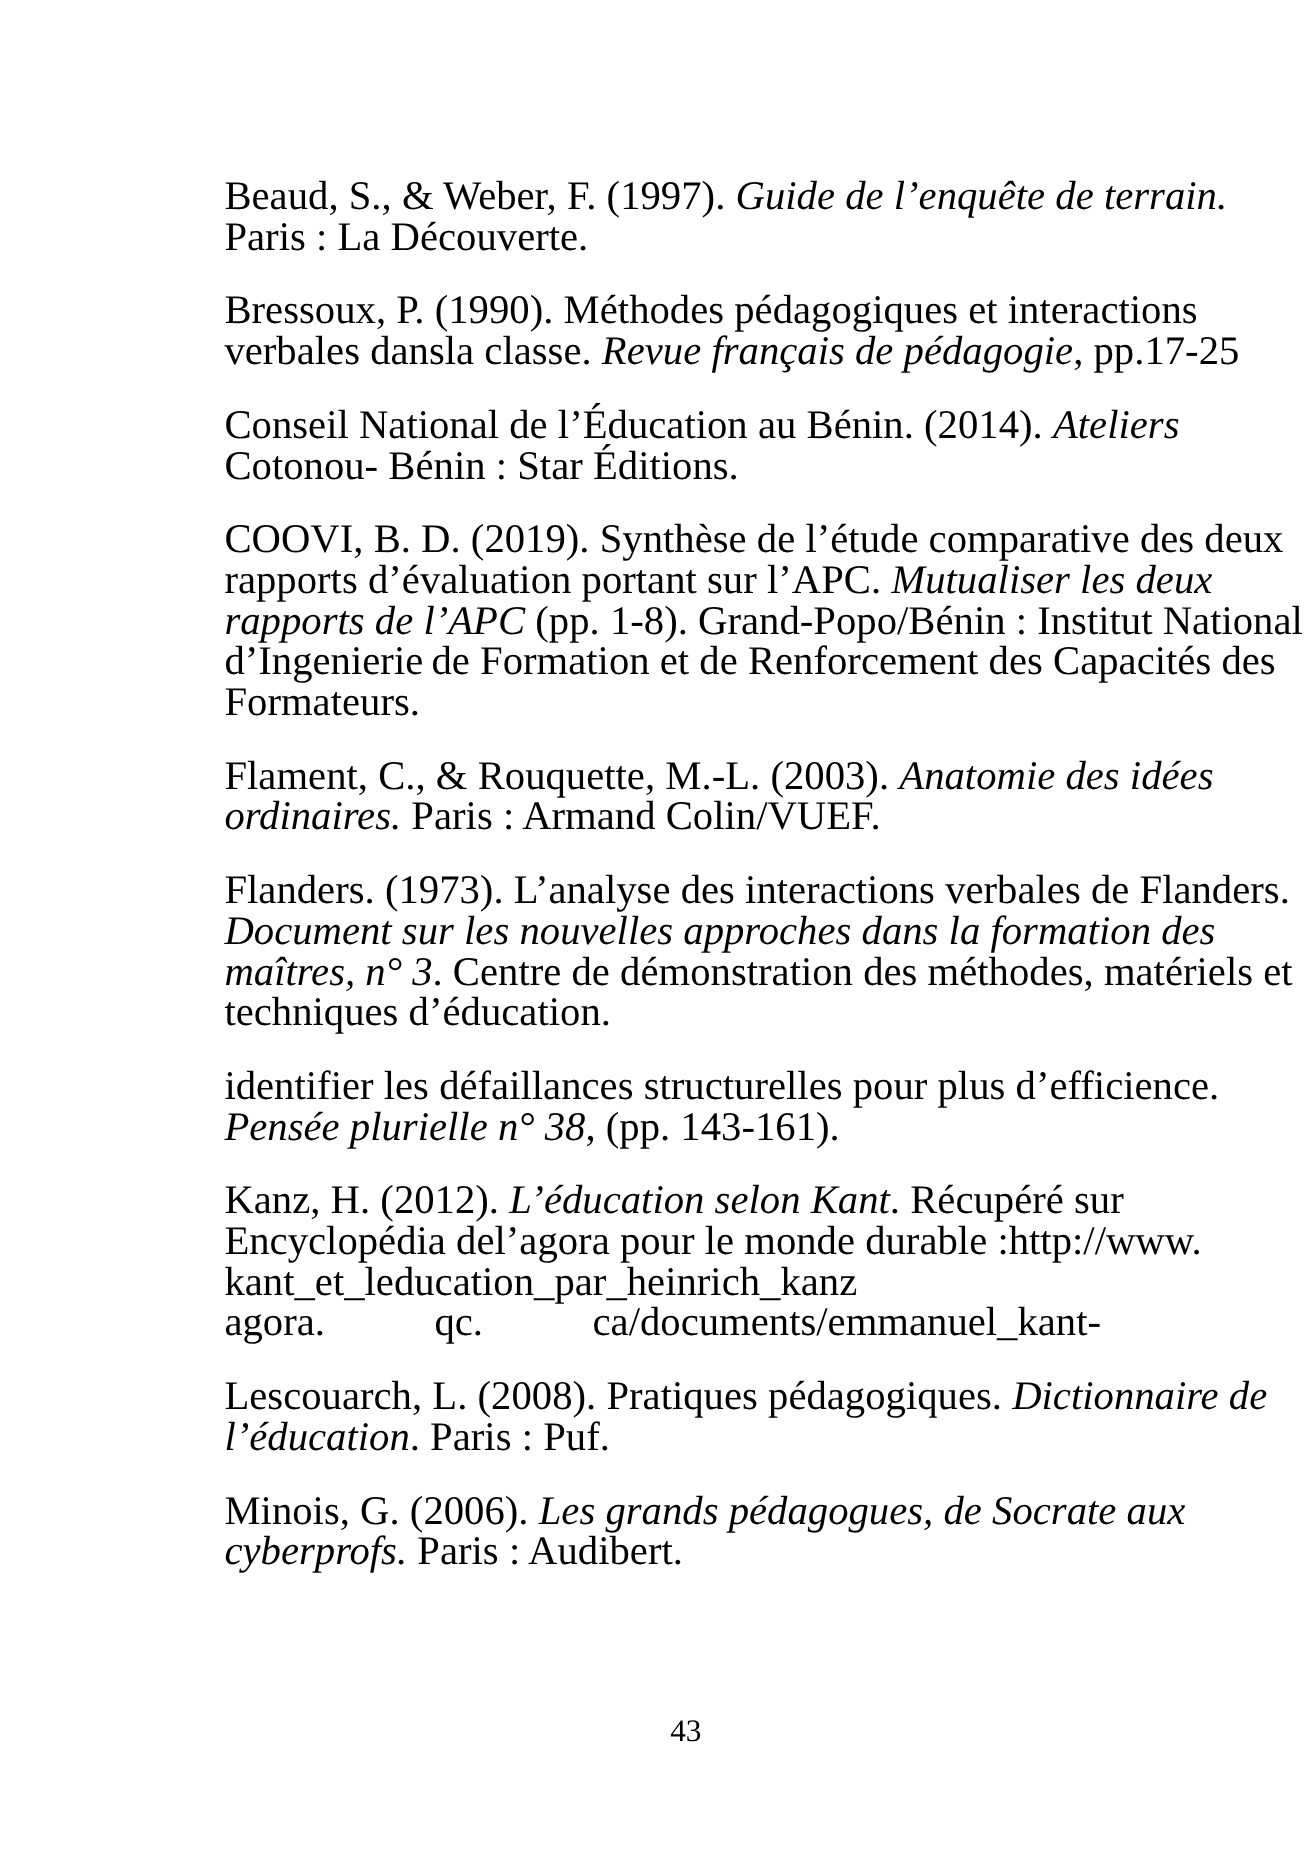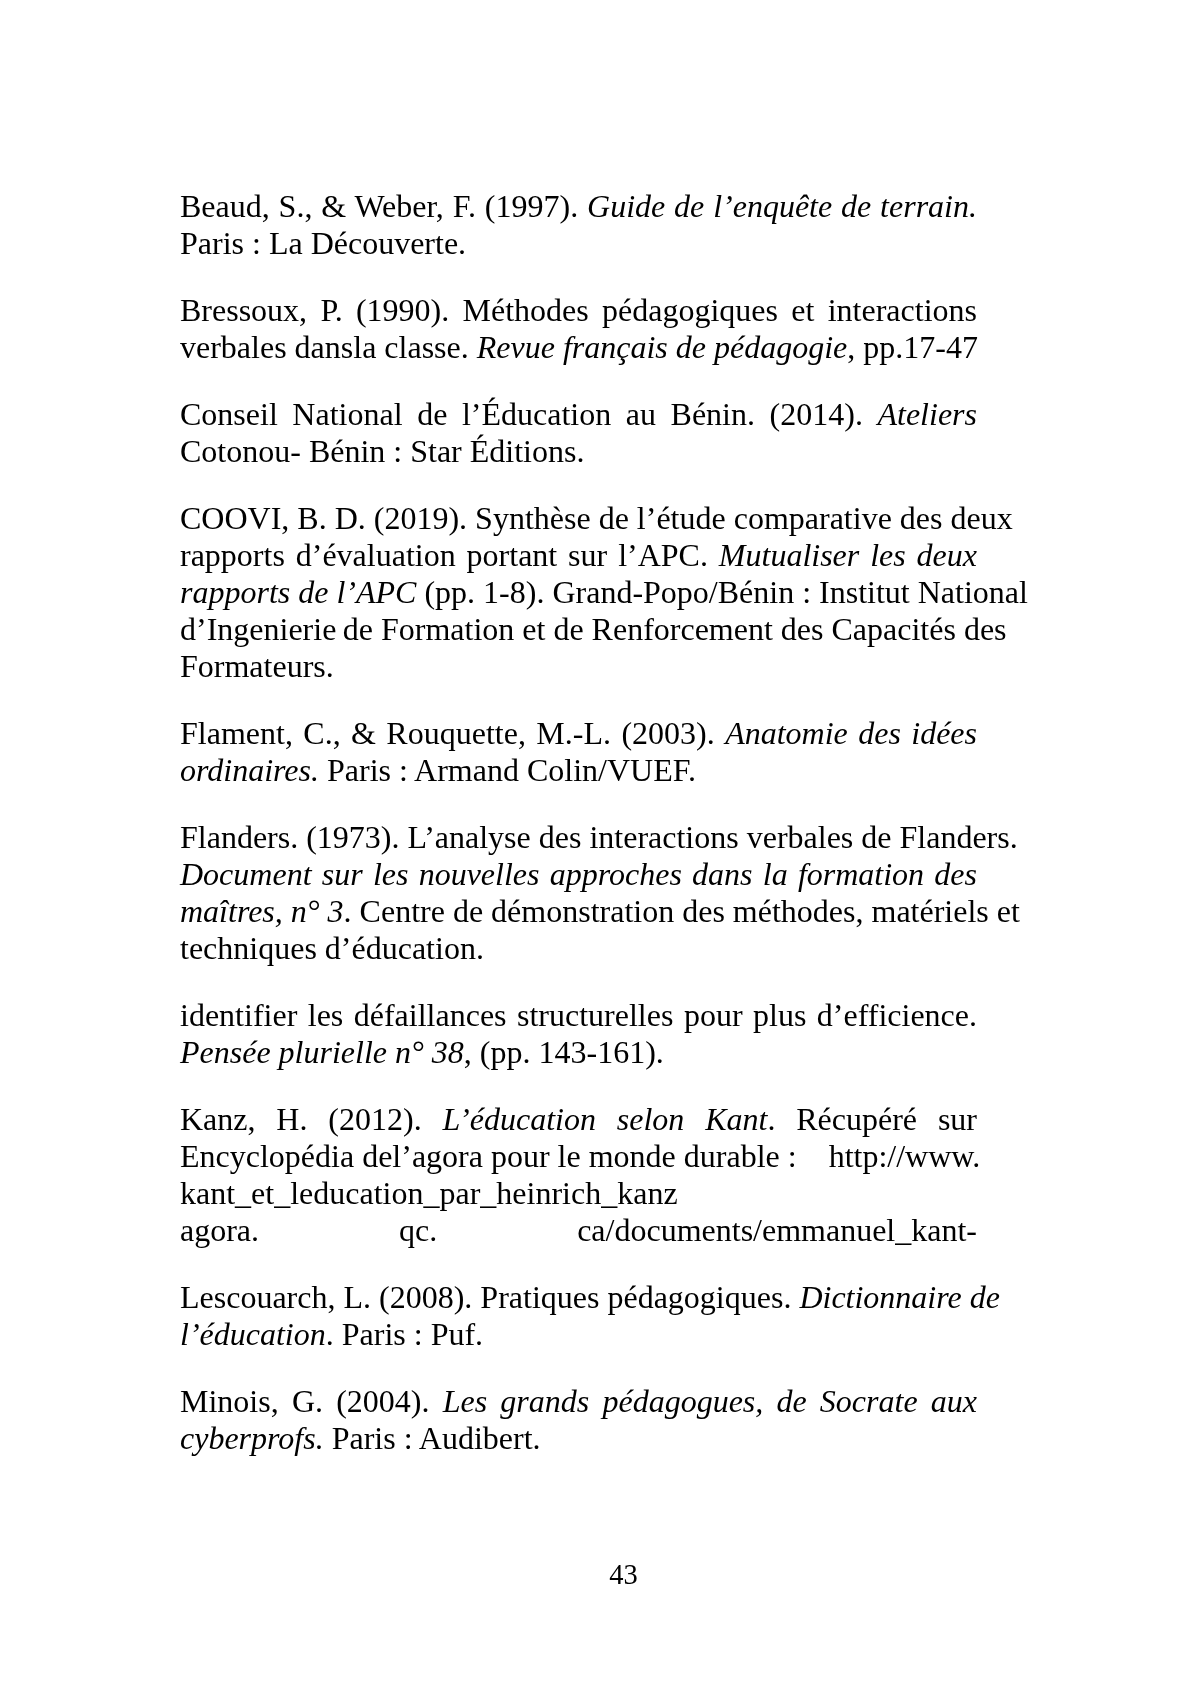"Beaud, S., & Weber, F." .refs { font-size: 32px -> 37px; left: 180px -> 204px; margin-top: 28px -> none }
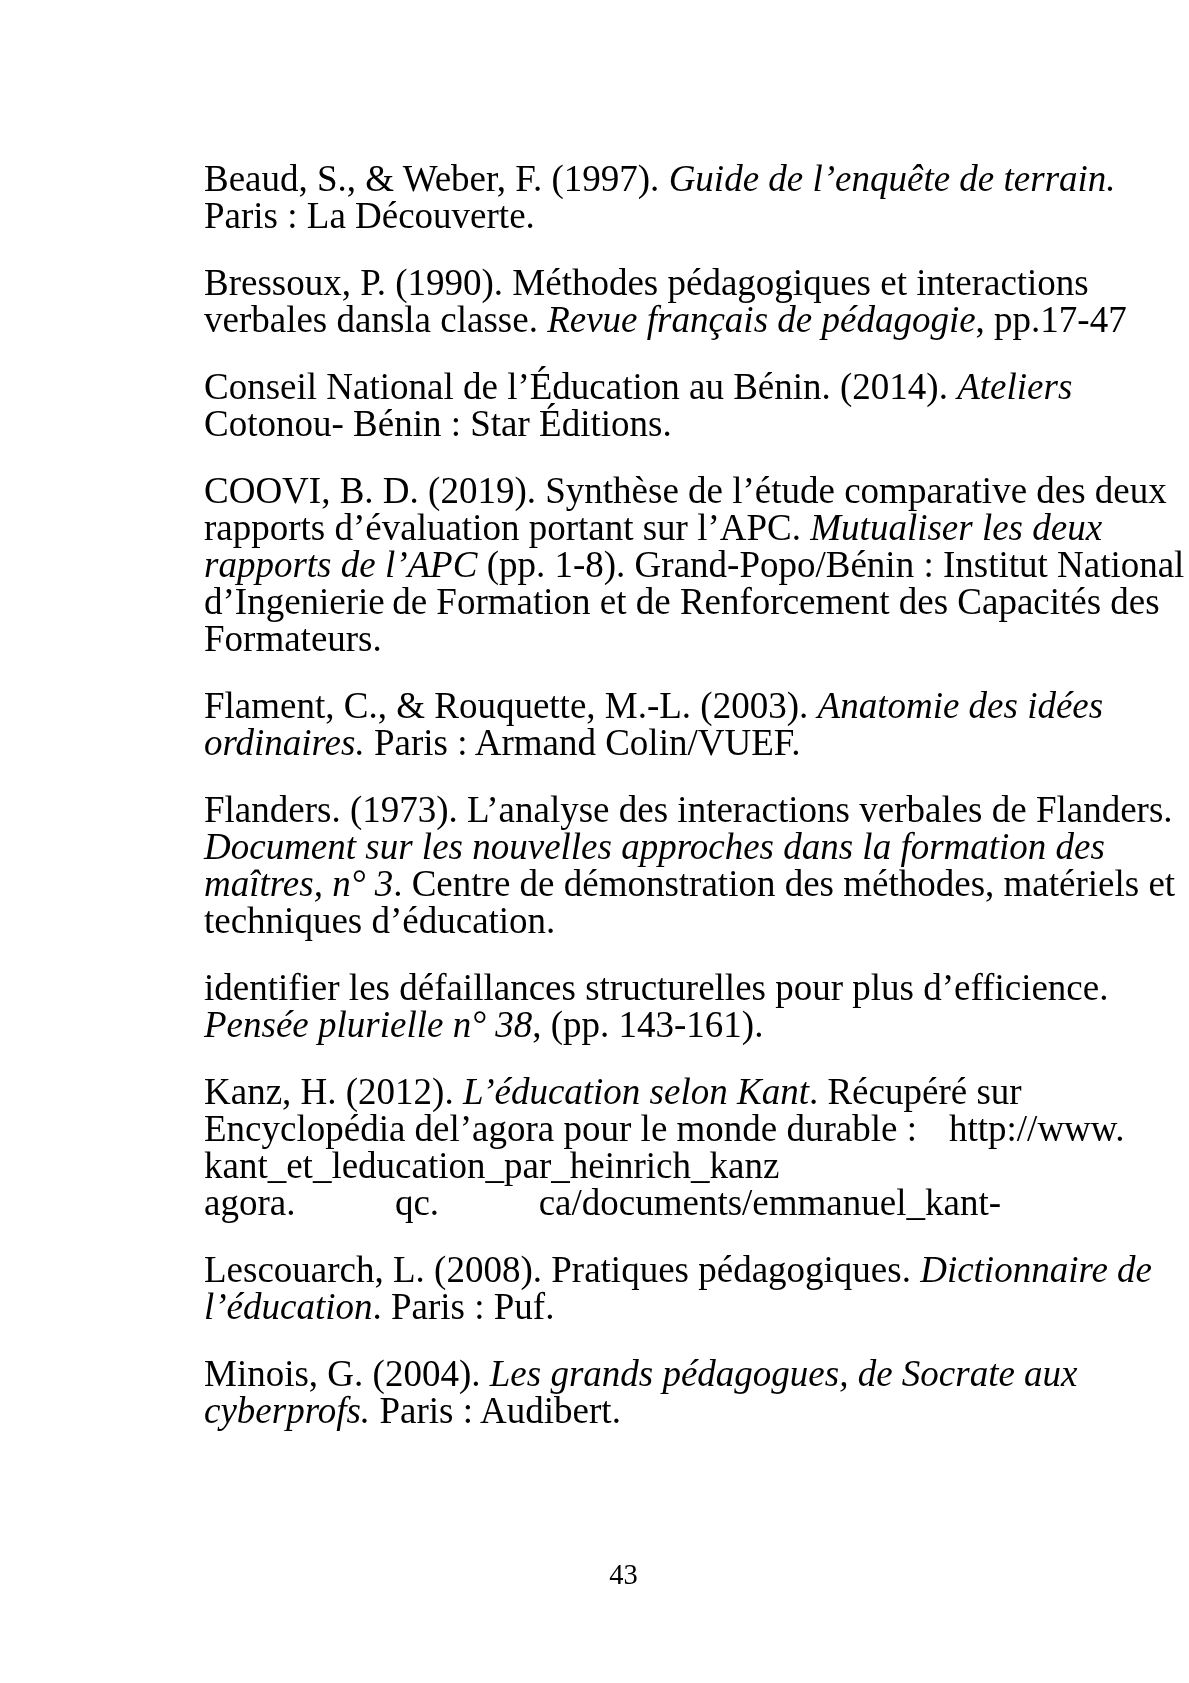", pp.17-47" span { text: pp.17-47 -> pp.17-25 }
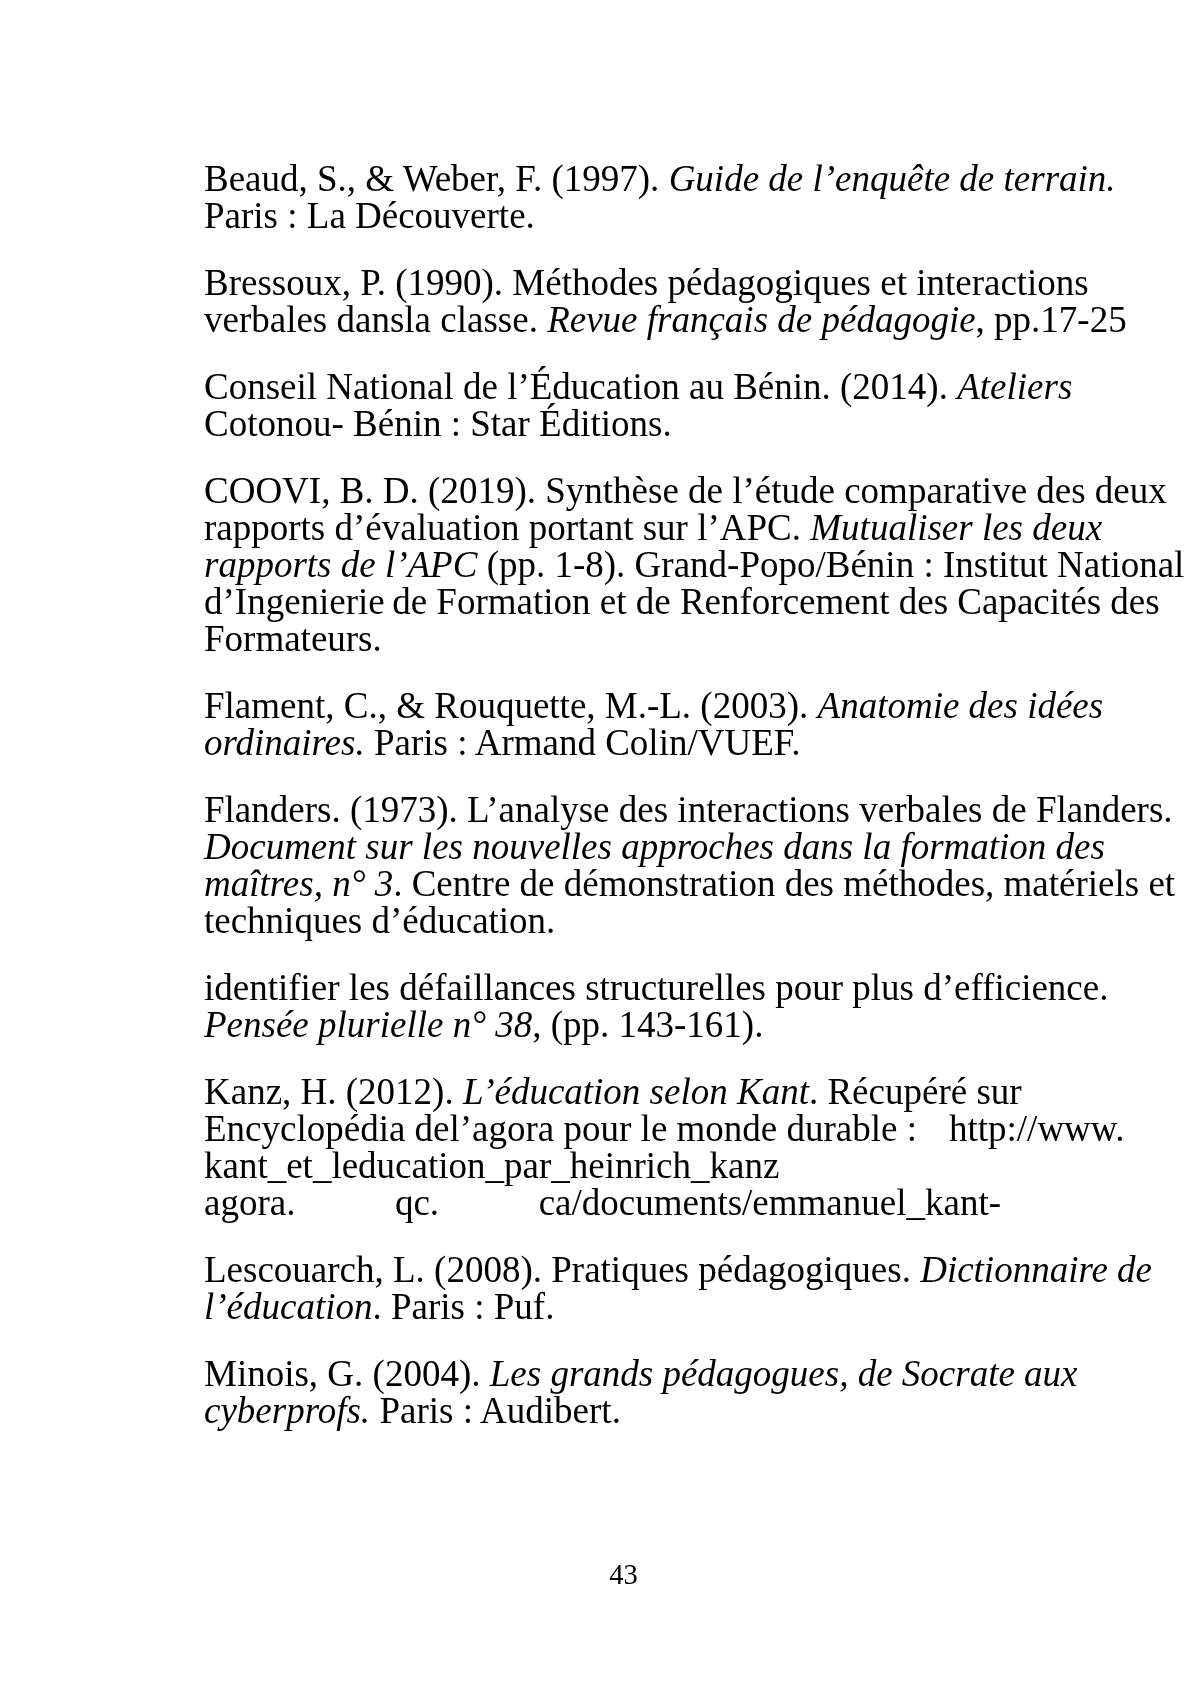"Encyclopédia del’agora pour le monde" .line.between { gap: 32px -> none }
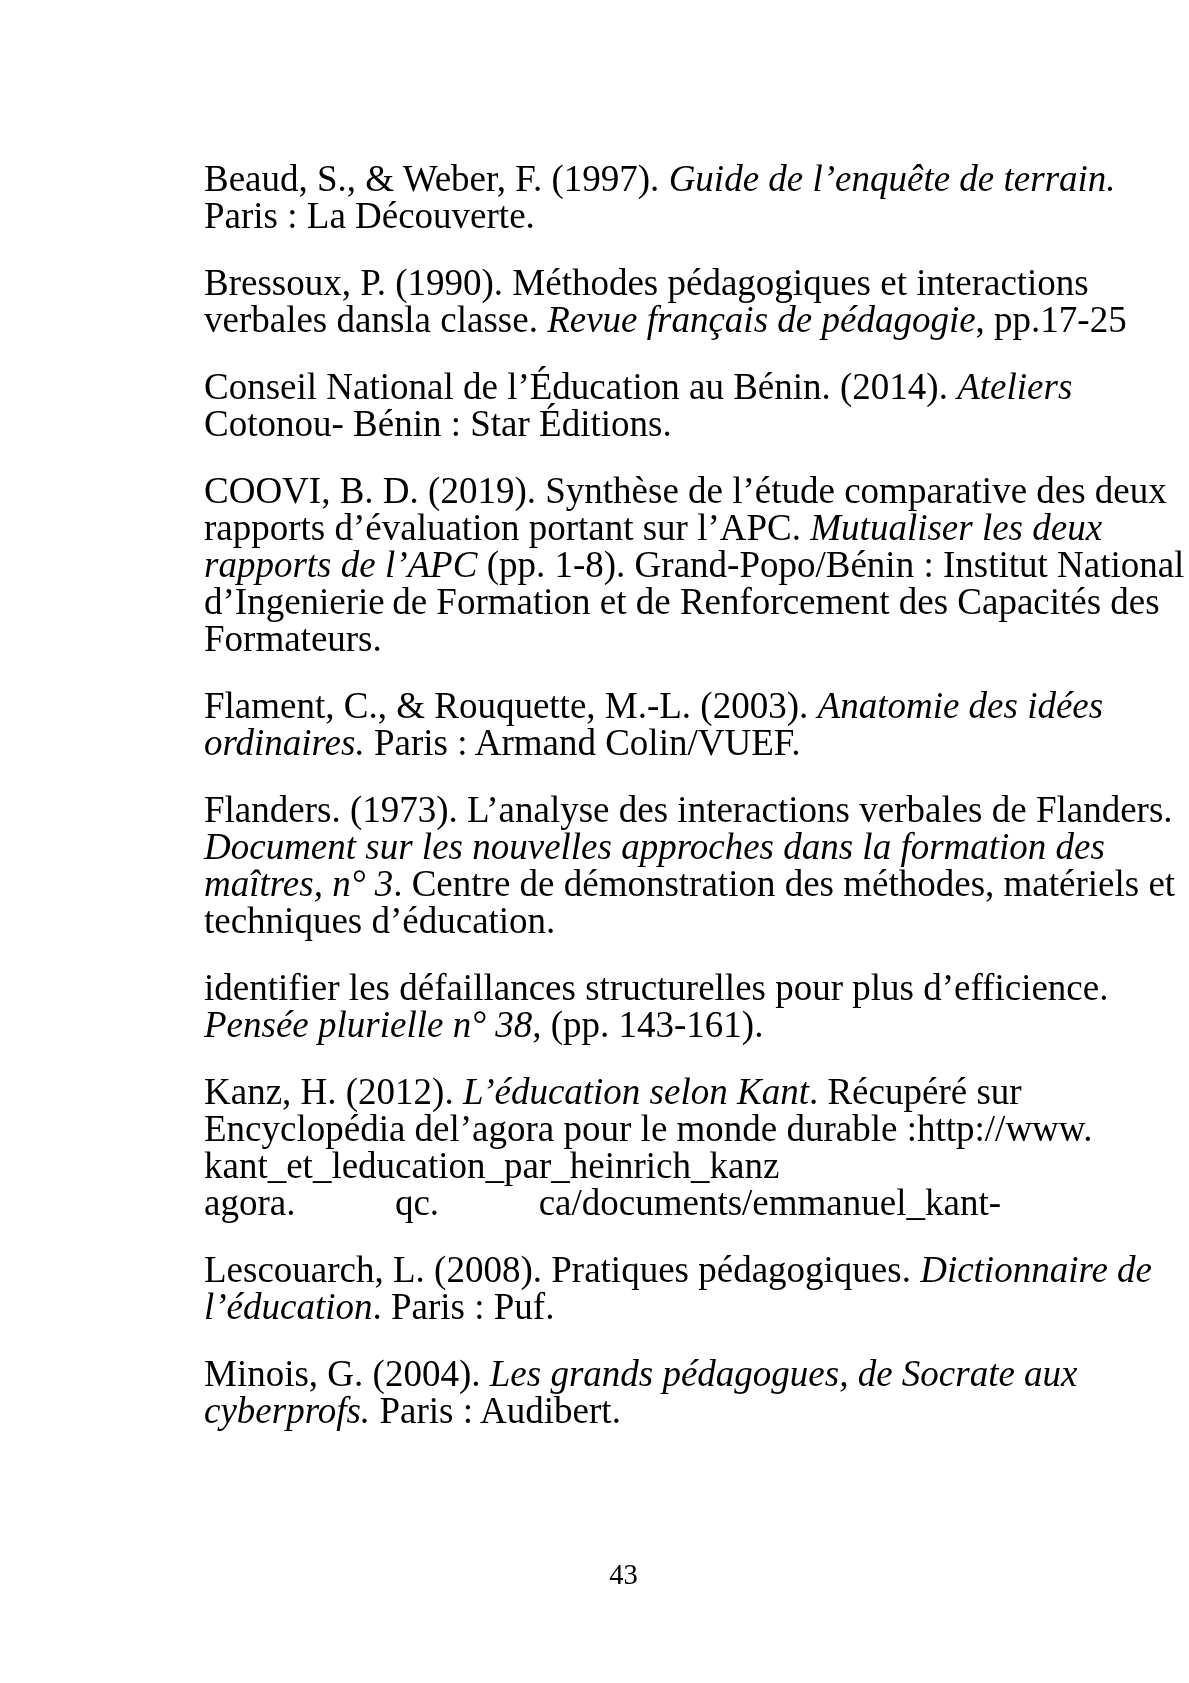"Minois, G. (2004)." span { text: 2004 -> 2006 }
